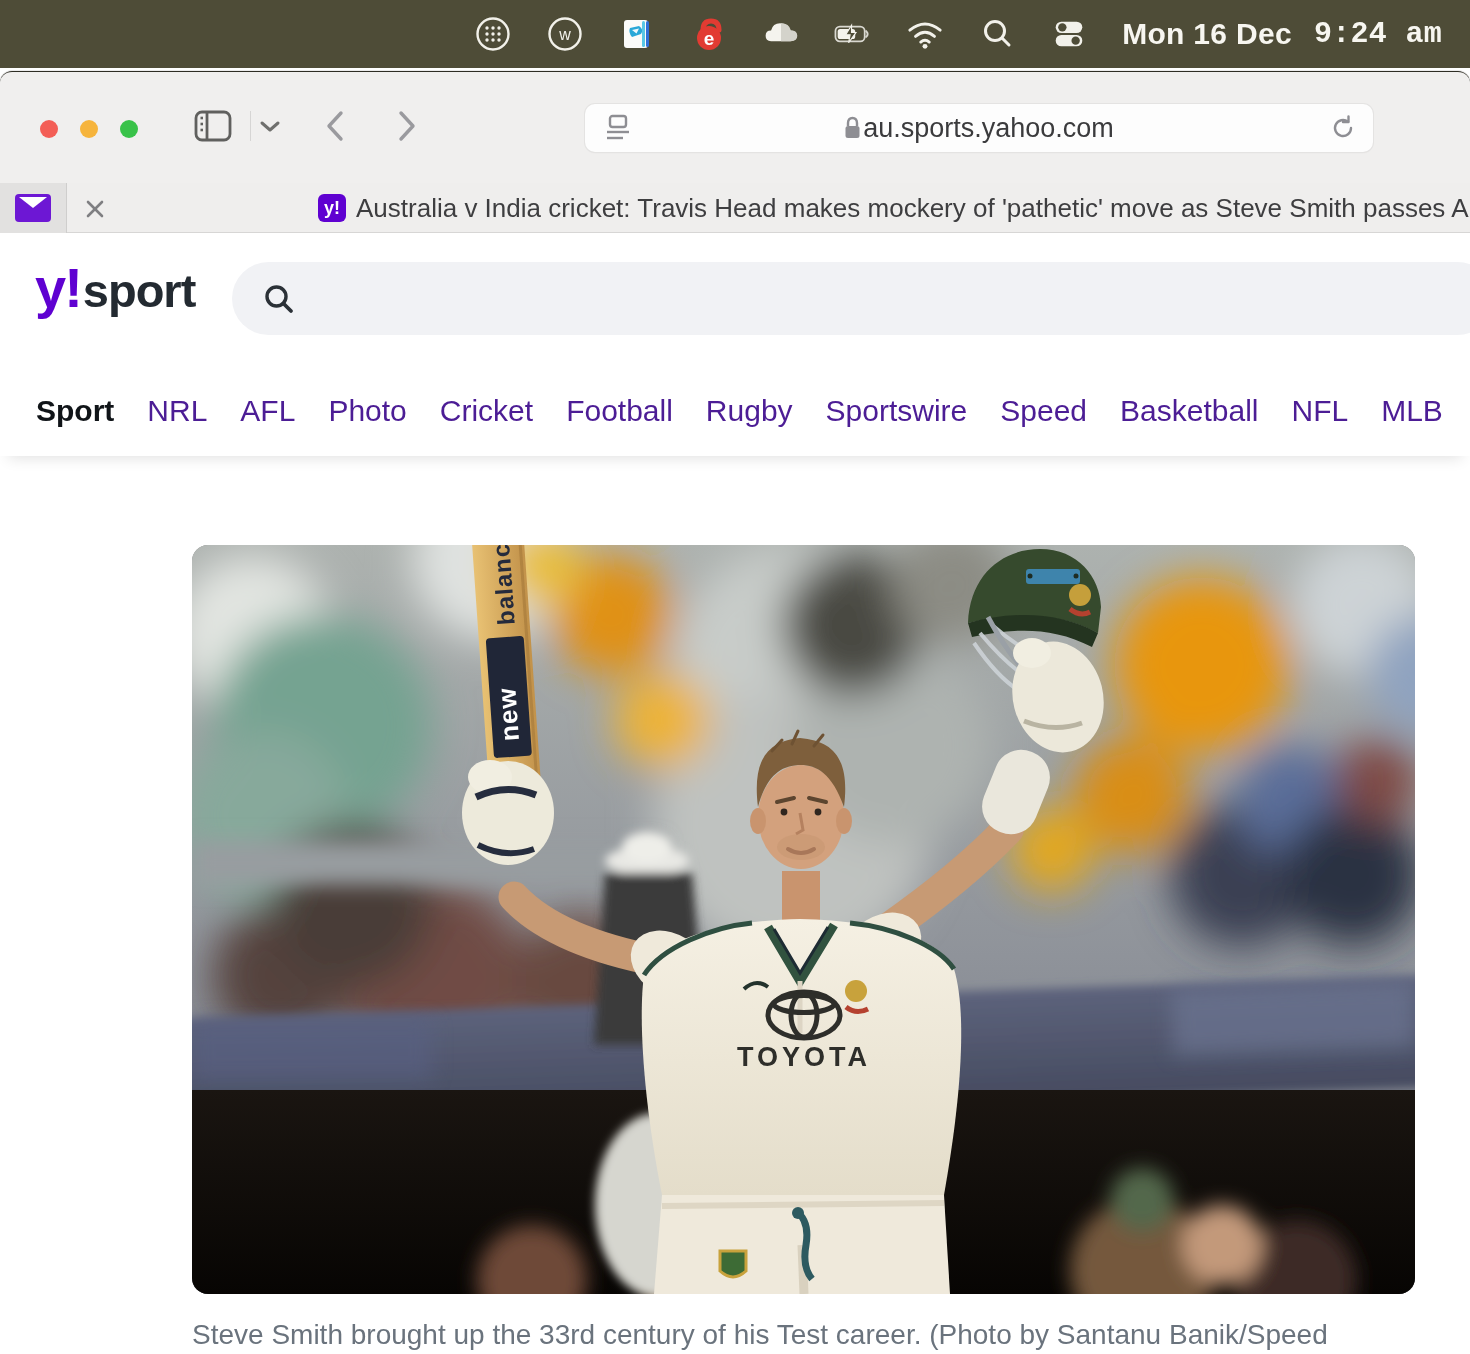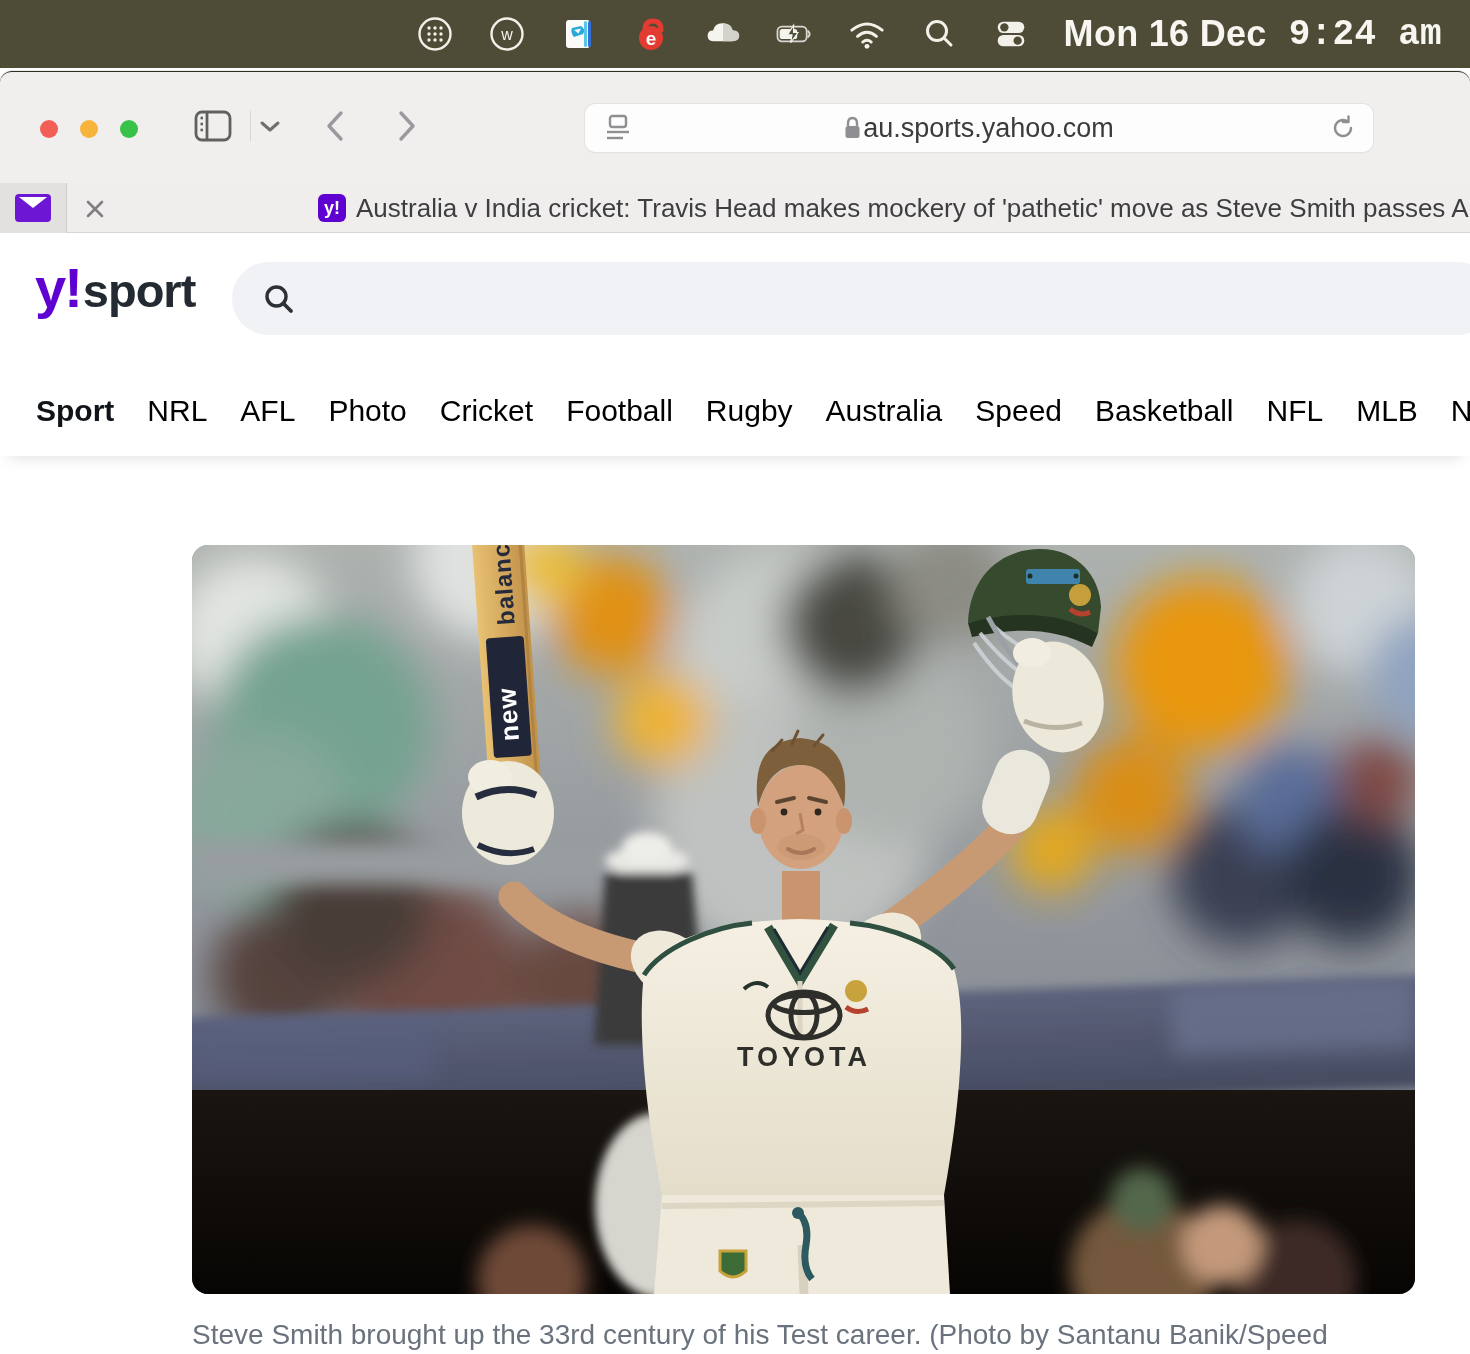"Mon 16 Dec" .mb-date,.mb-time { font-size: 36px -> 30px }
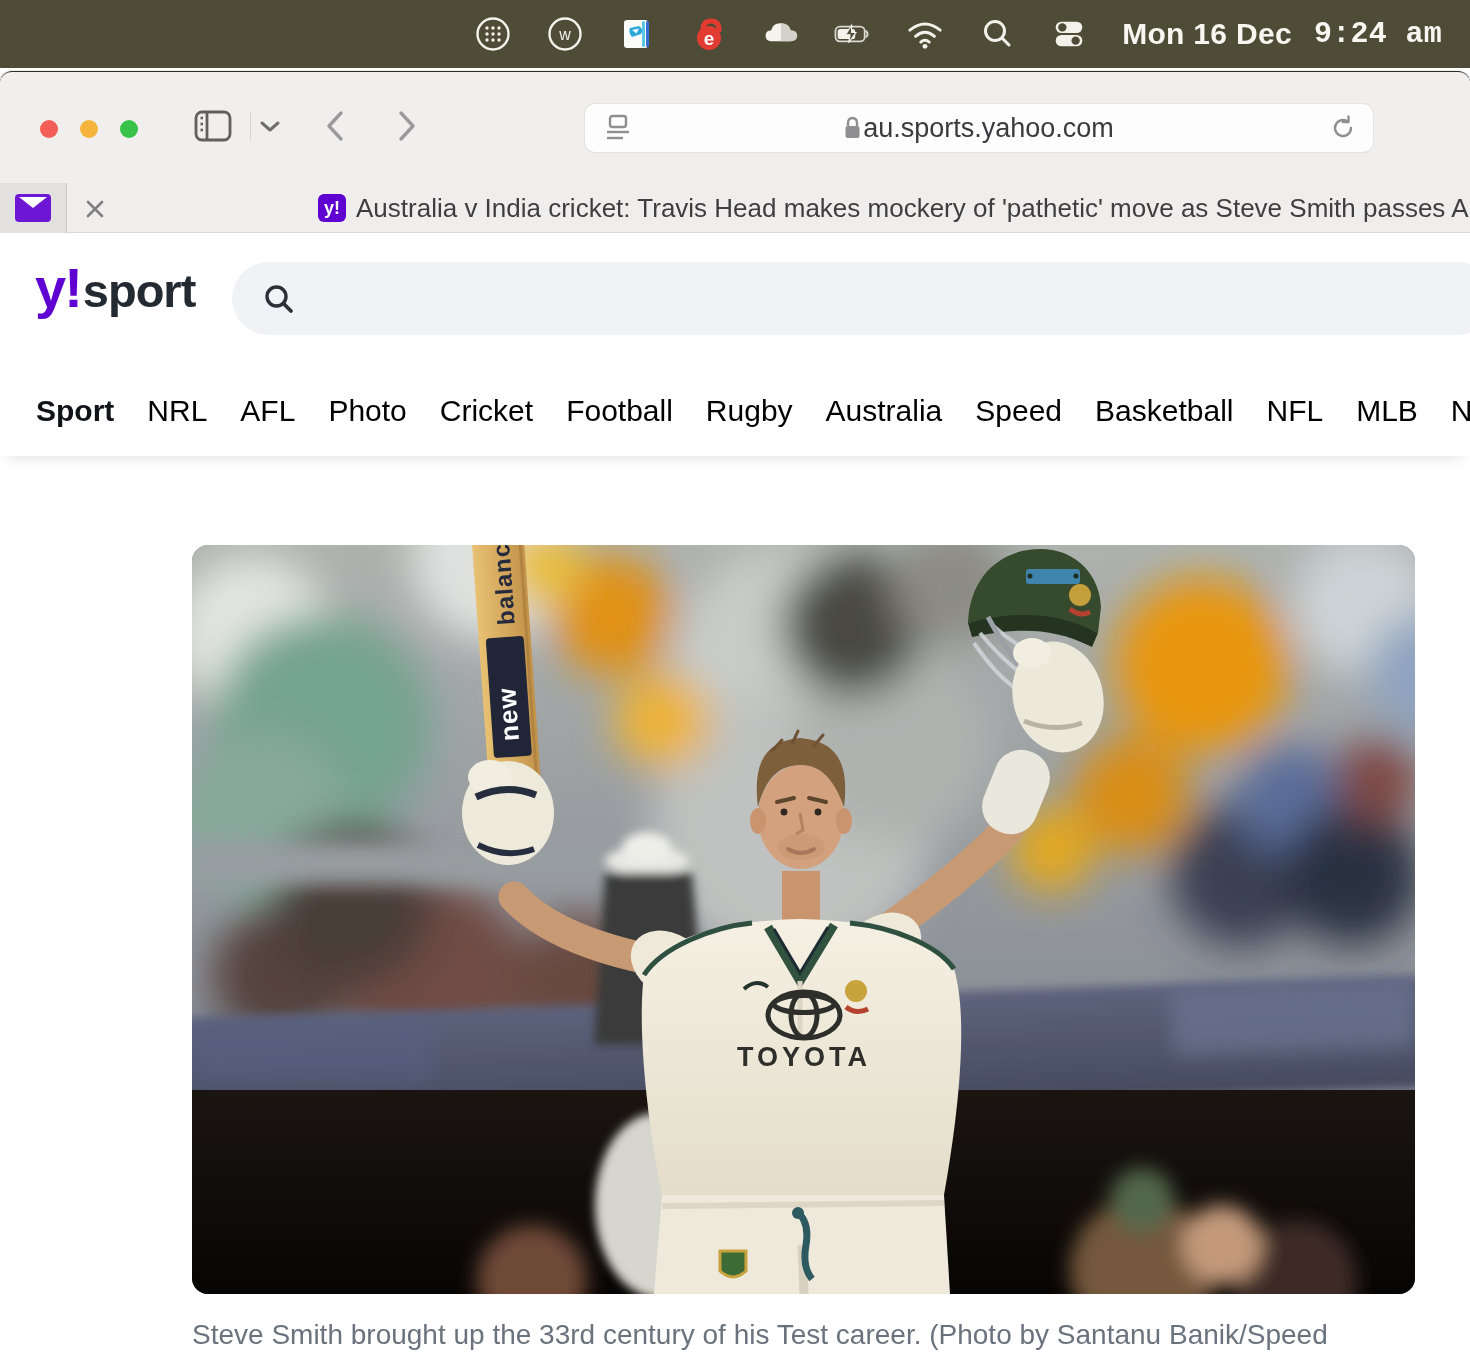"NRL" .sitenav a { color: #000000 -> #4c1d95 }
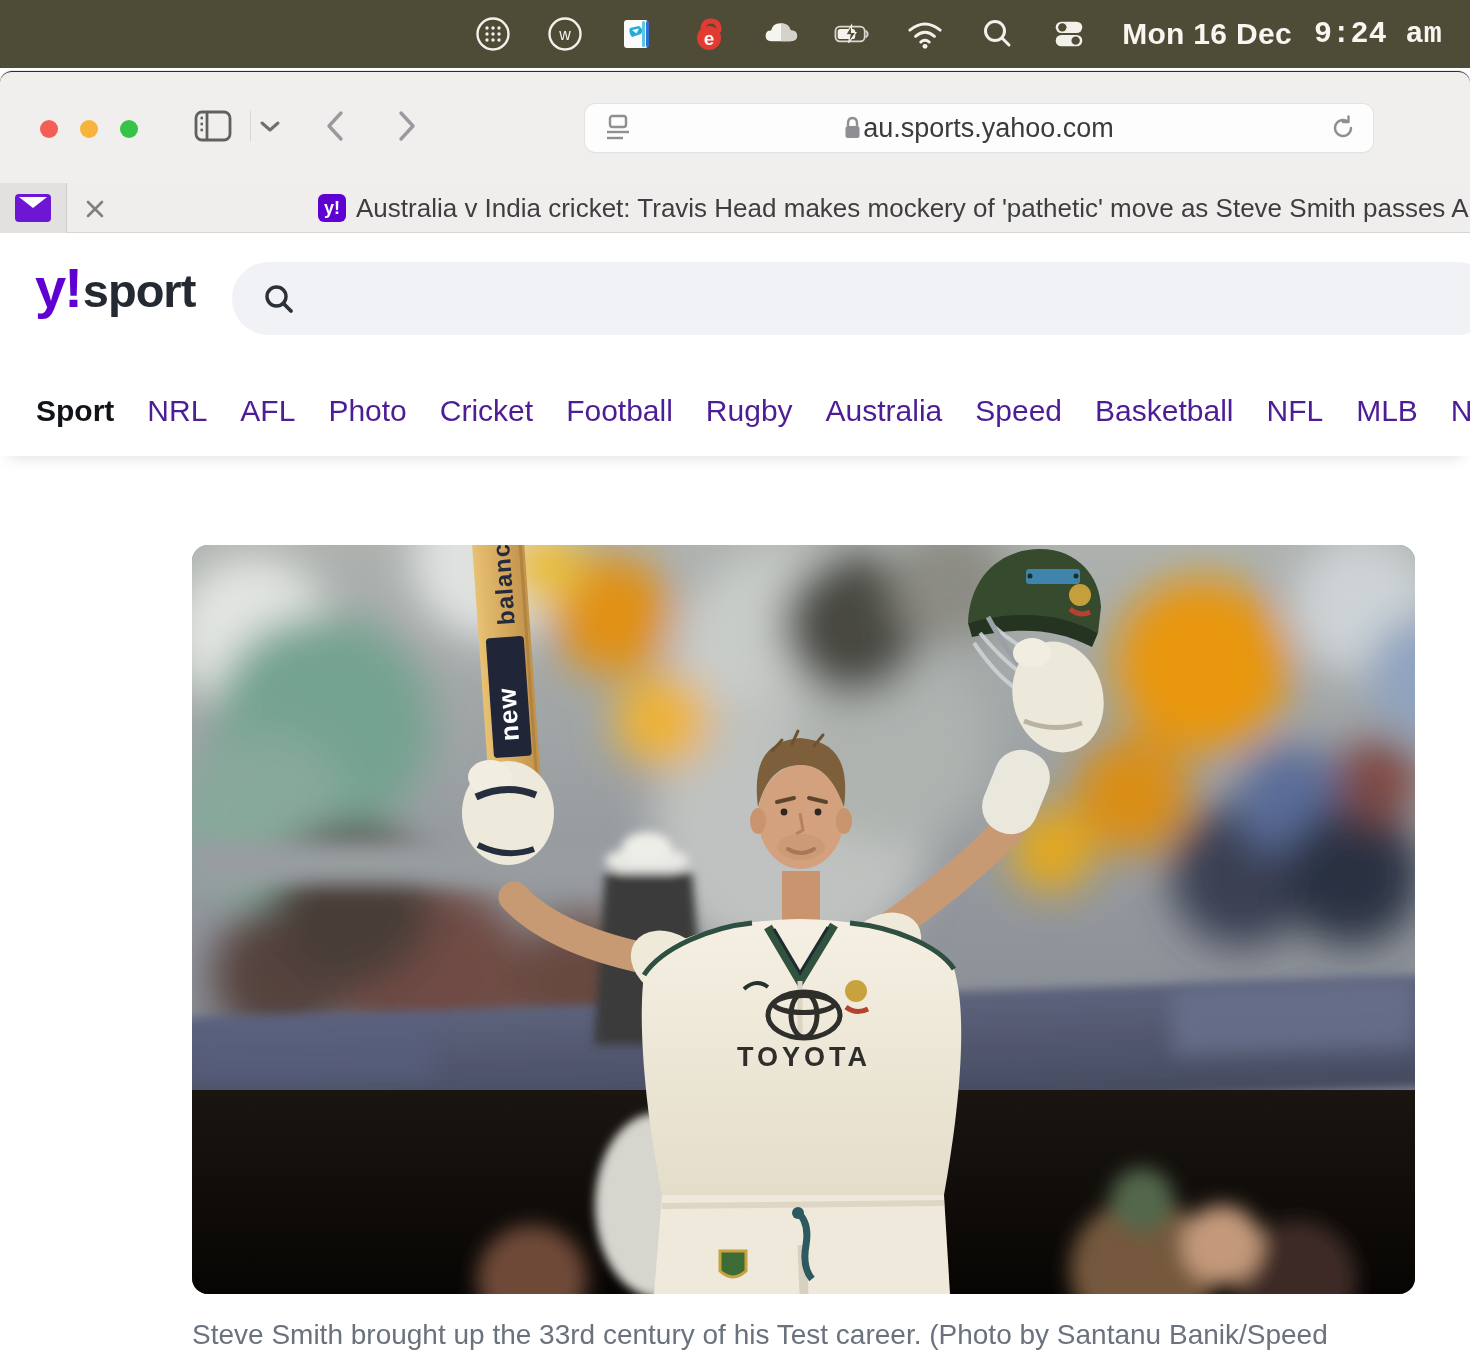"Australia" a { text: Australia -> Sportswire }
